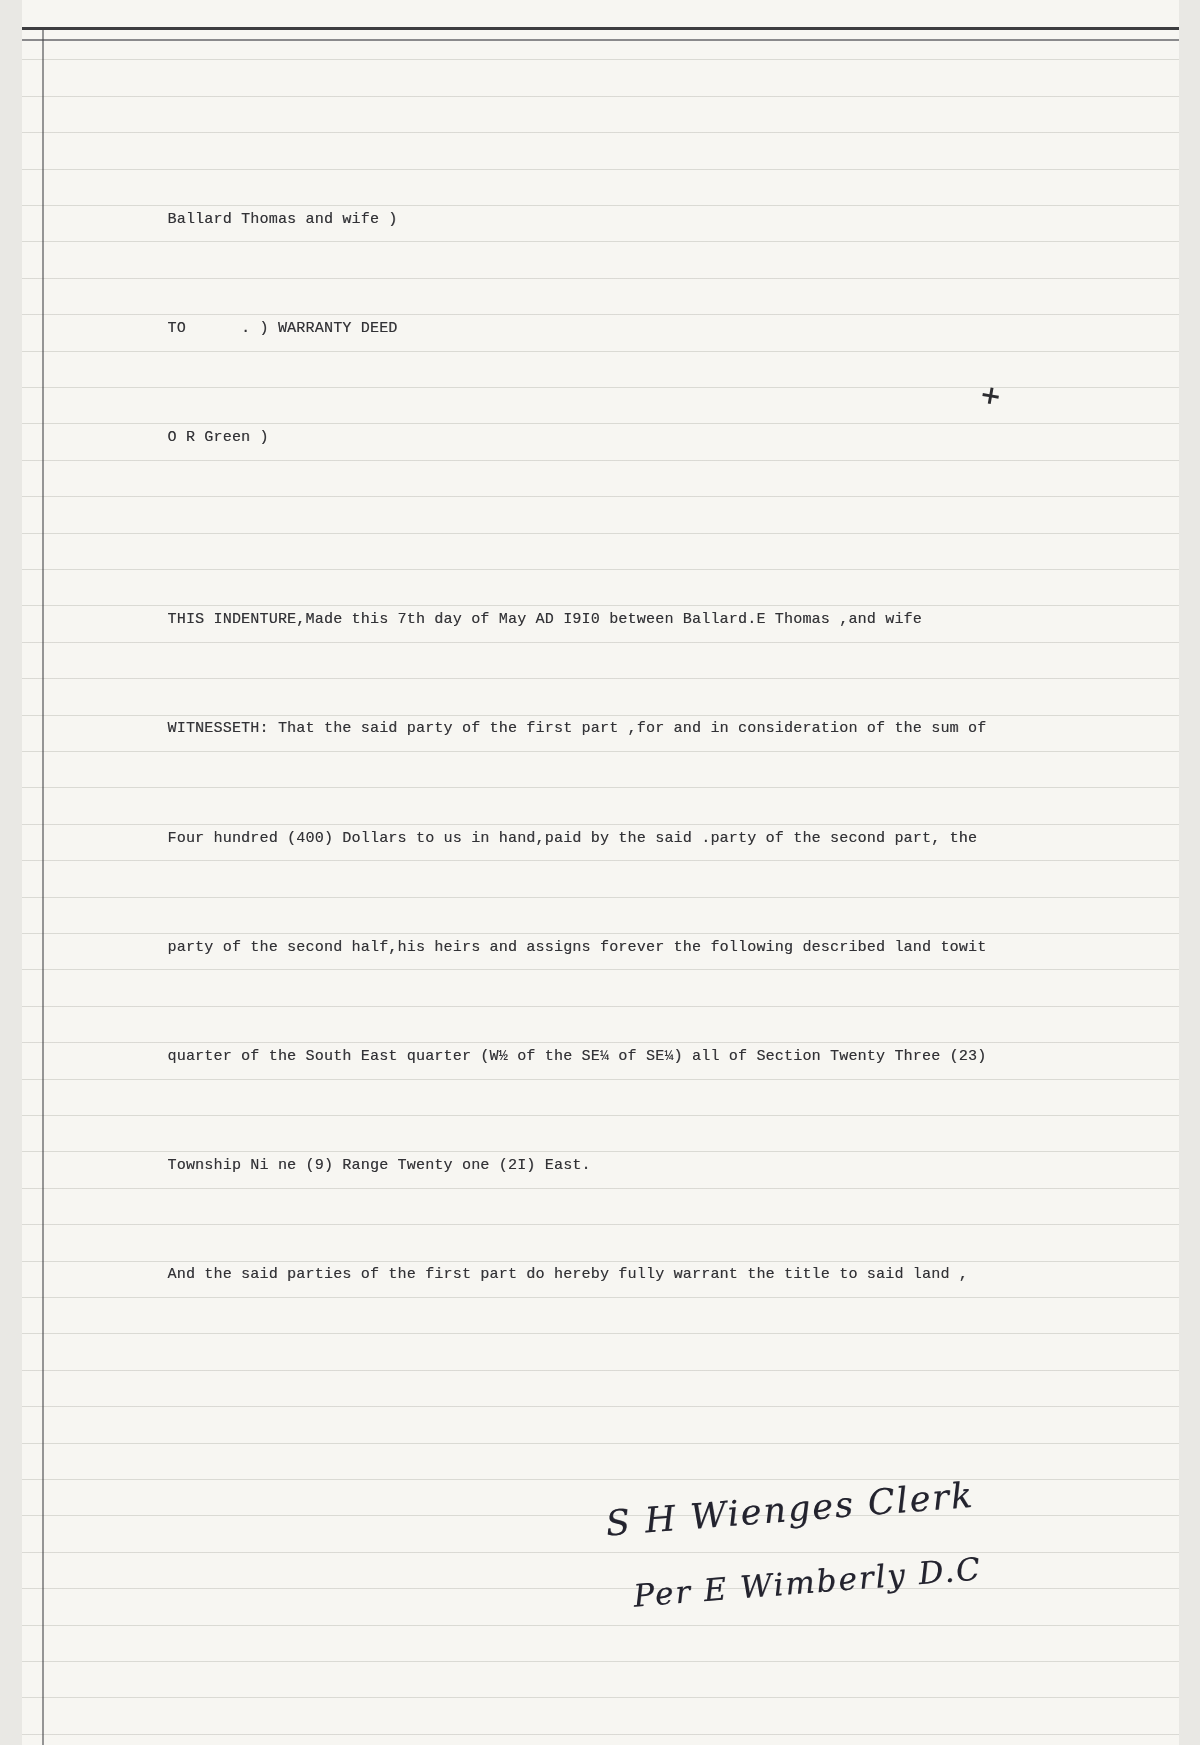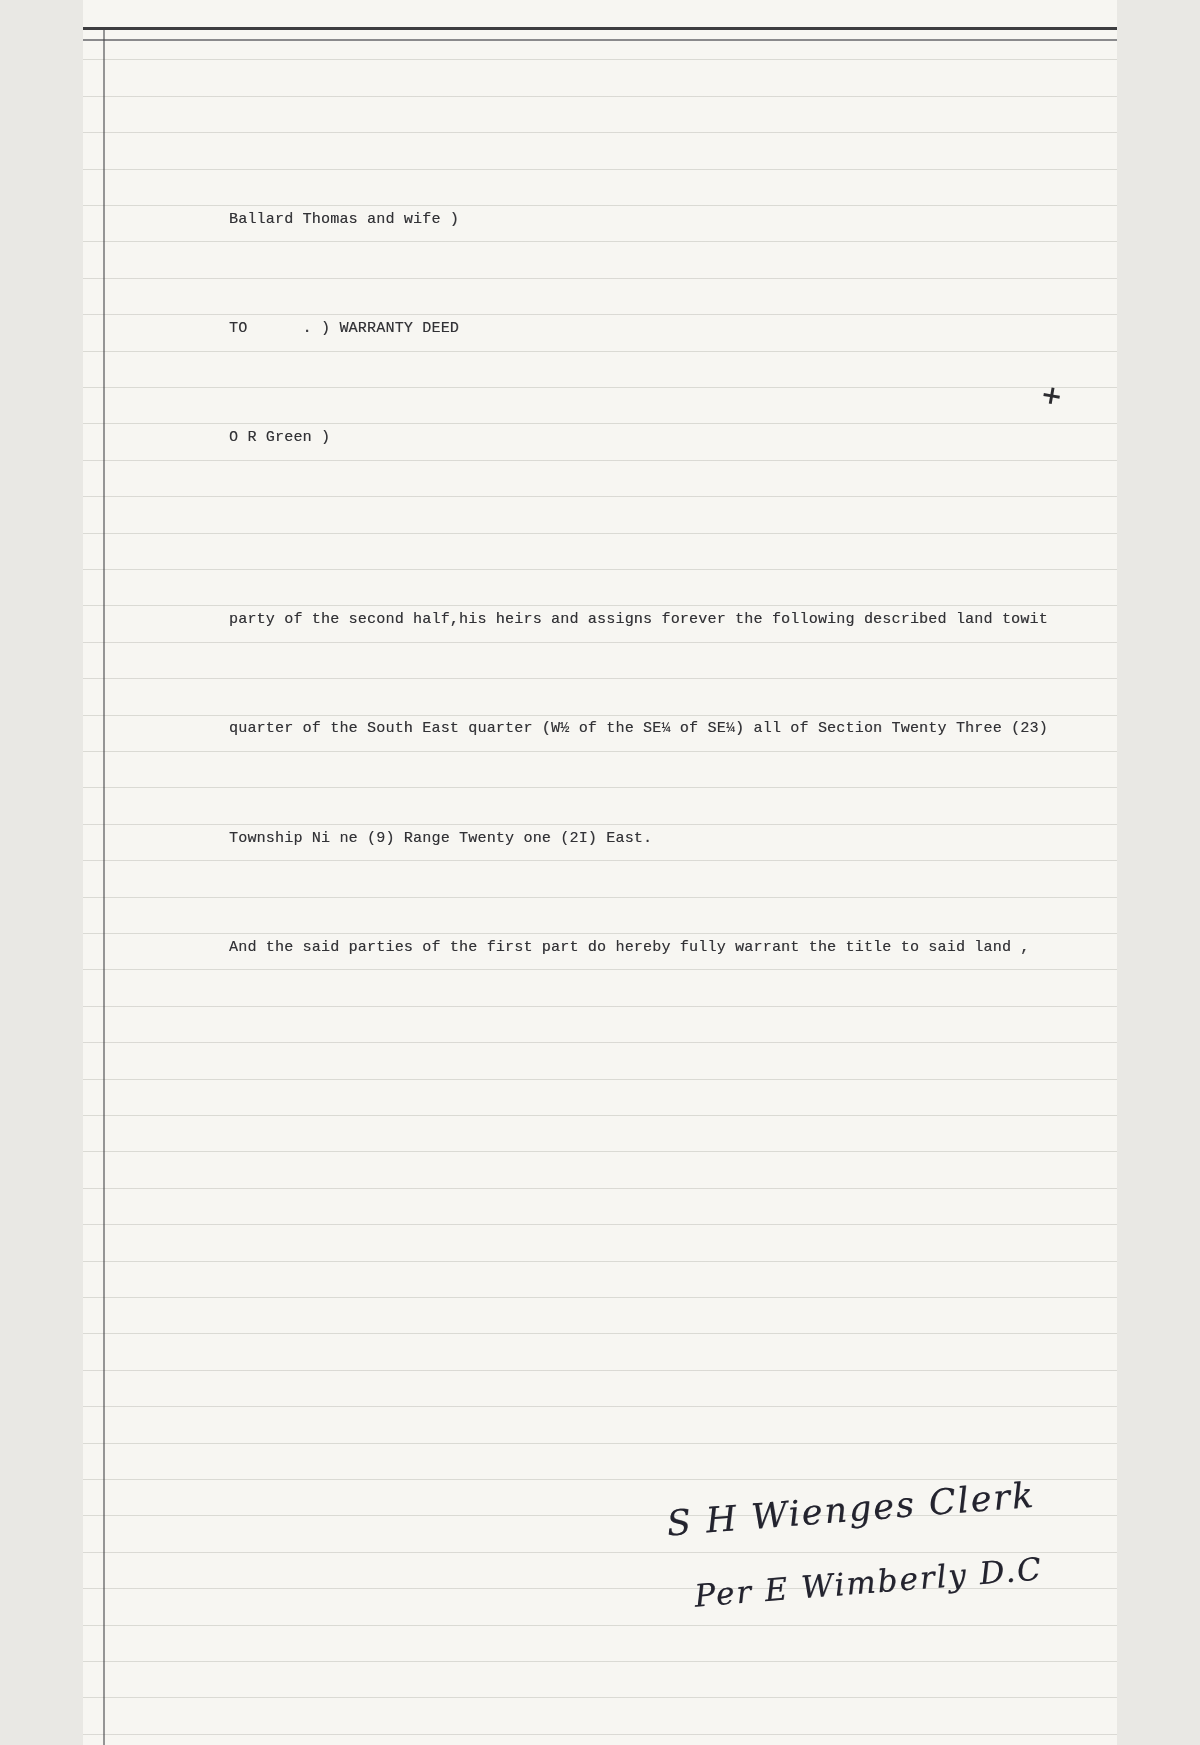"Ballard Thomas and wife )" .page { width: 1034px -> 1157px }
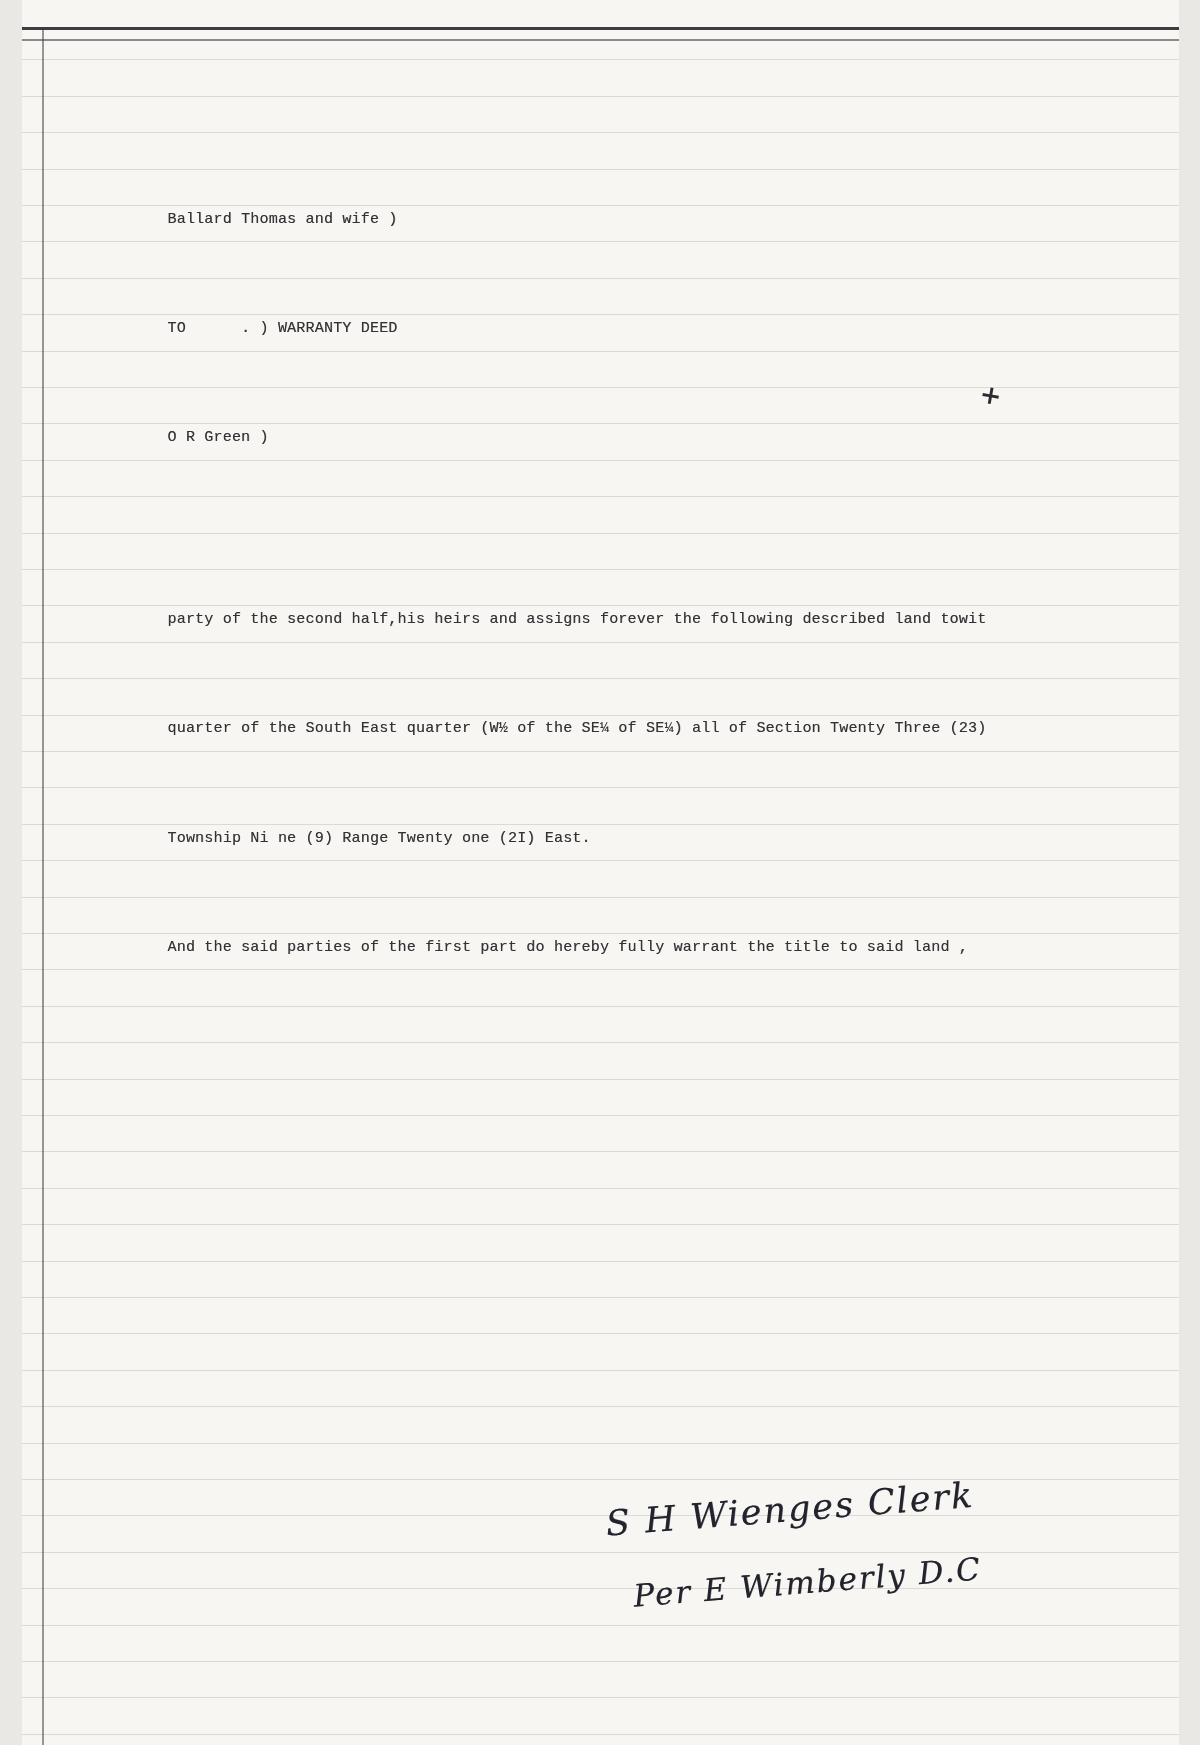"THIS INDENTURE,Made this 7th day" div.ln { html: none -> <div>THIS INDENTURE,Made this 7th day of May AD I9I0 between Ballard.E Thomas ,and wife</div> }
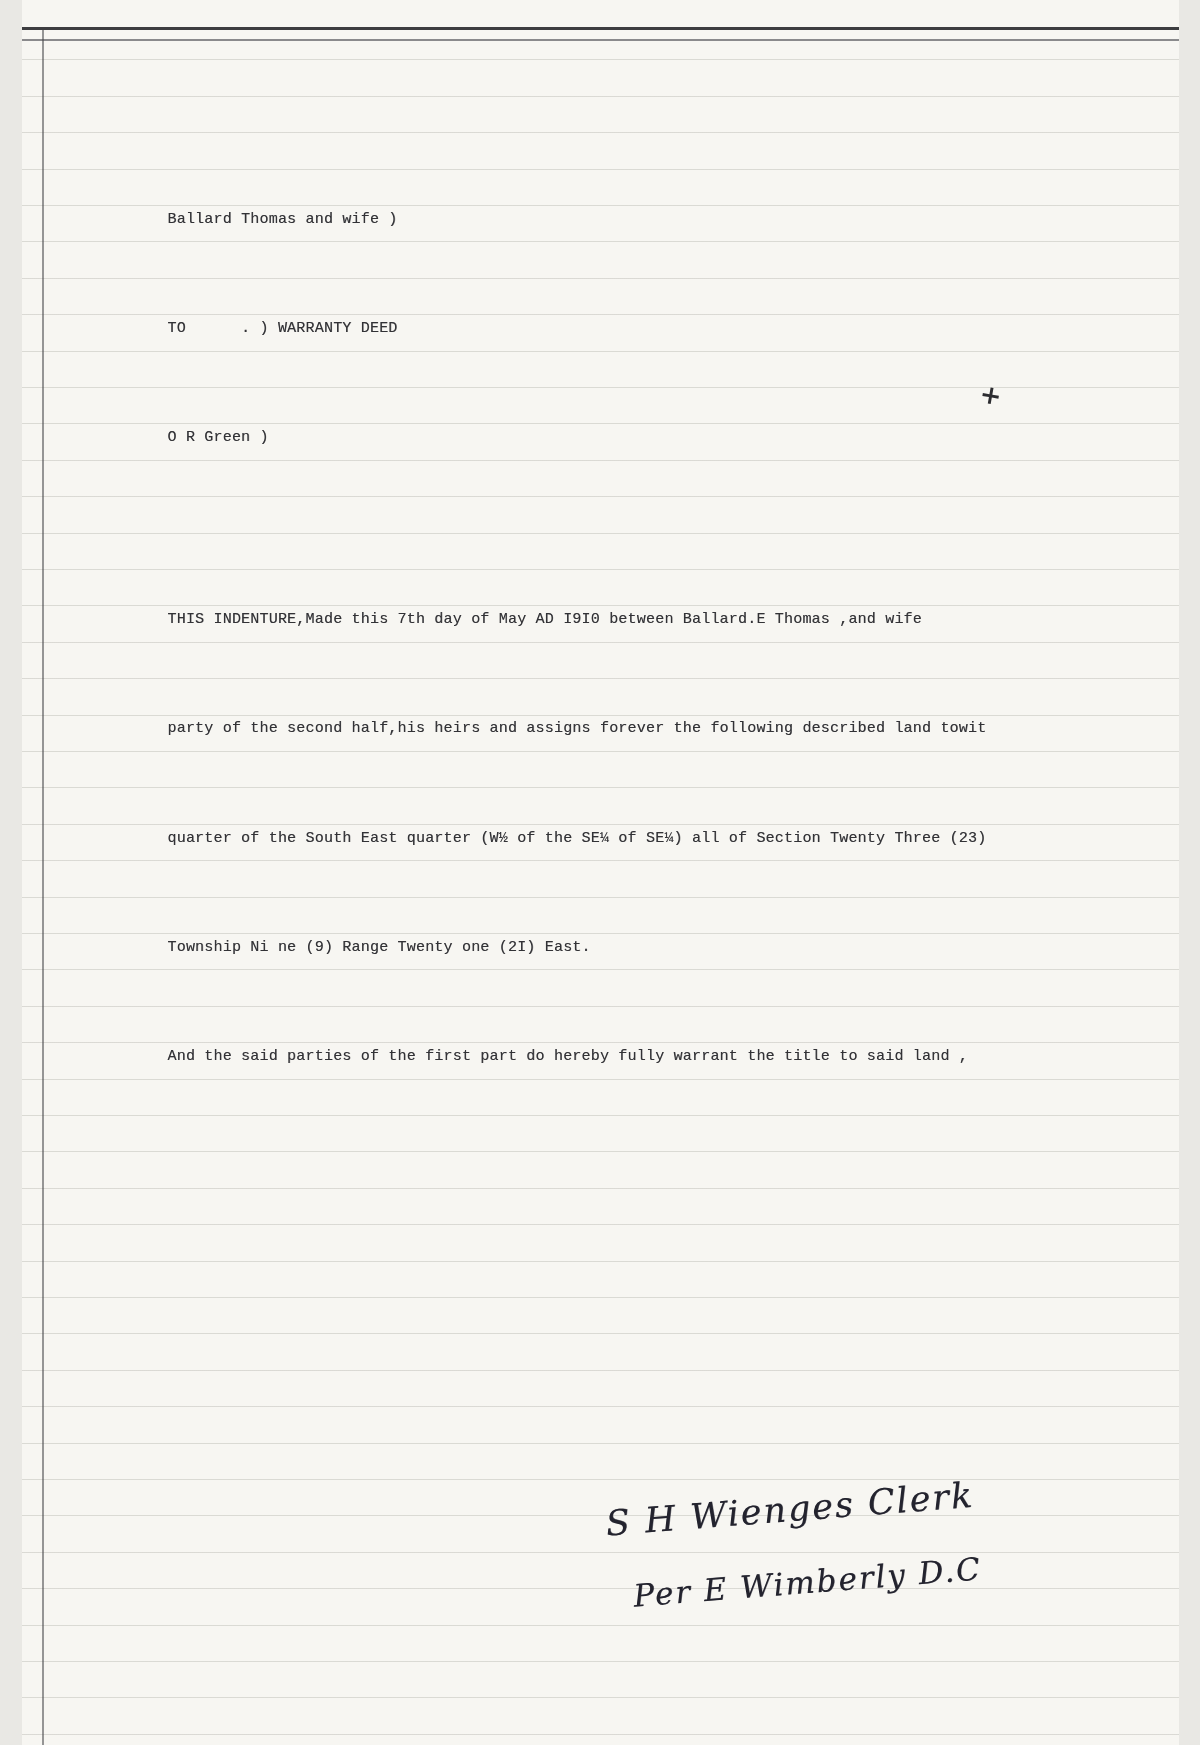"WITNESSETH: That the said party" div.ln { html: none -> <div>WITNESSETH: That the said party of the first part ,for and in consideration of the sum of</div> }
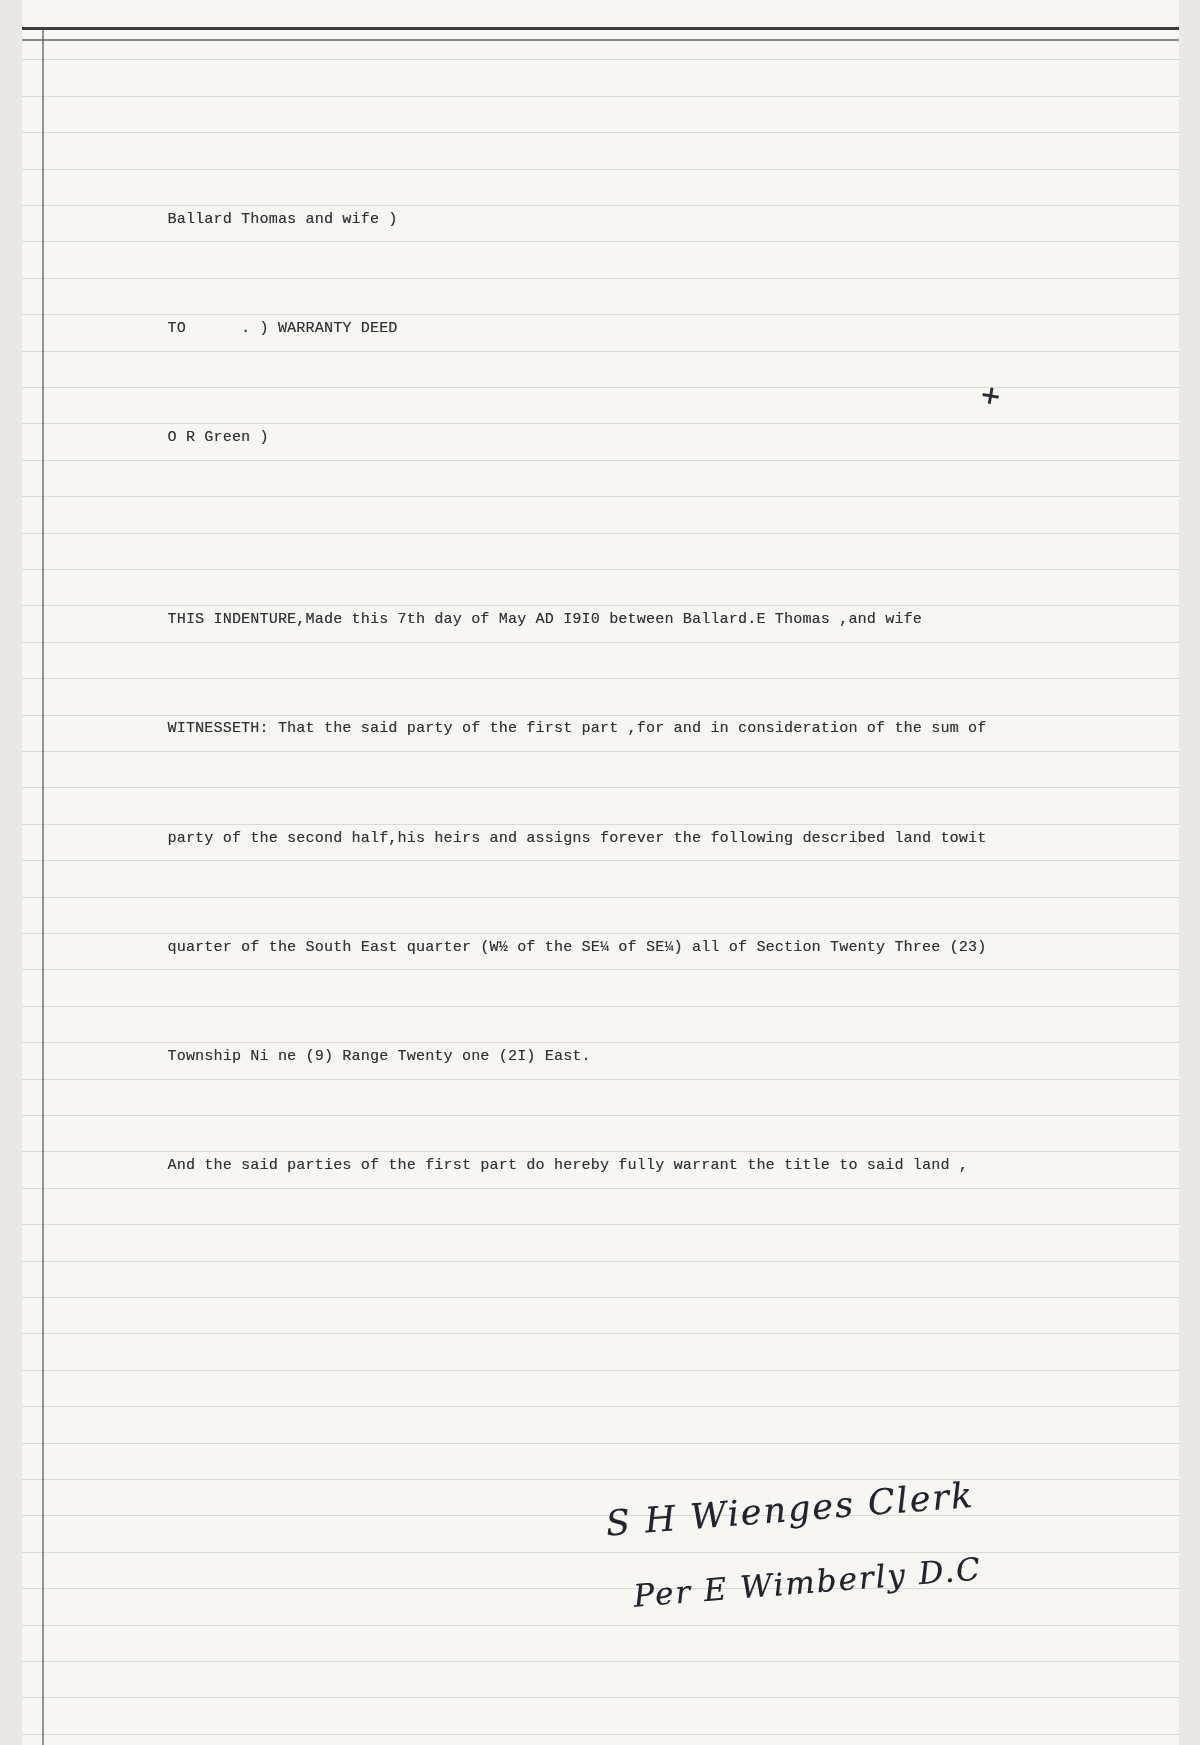"Four hundred (400) Dollars to" div.ln { html: none -> <div>Four hundred (400) Dollars to us in hand,paid by the said .party of the second part, the</div> }
